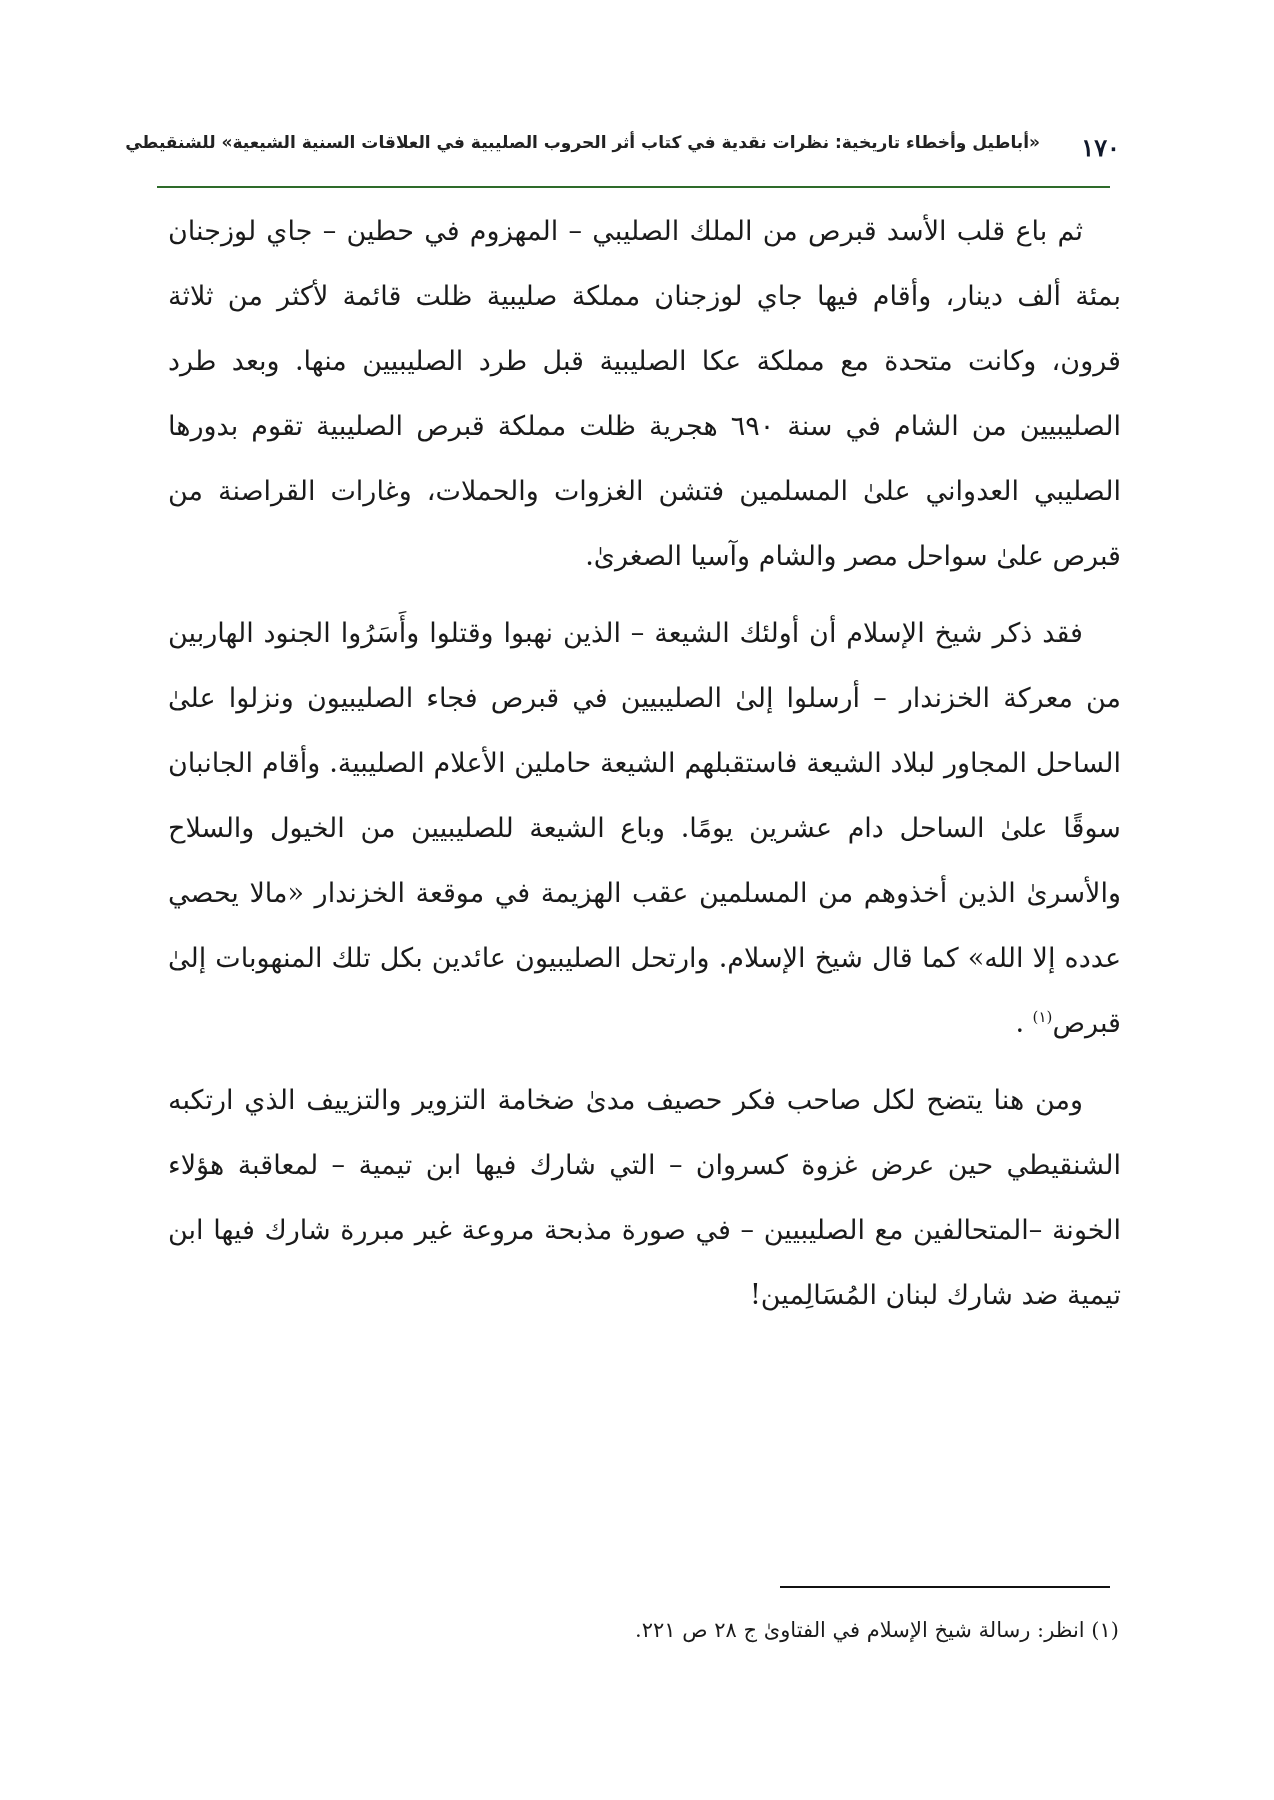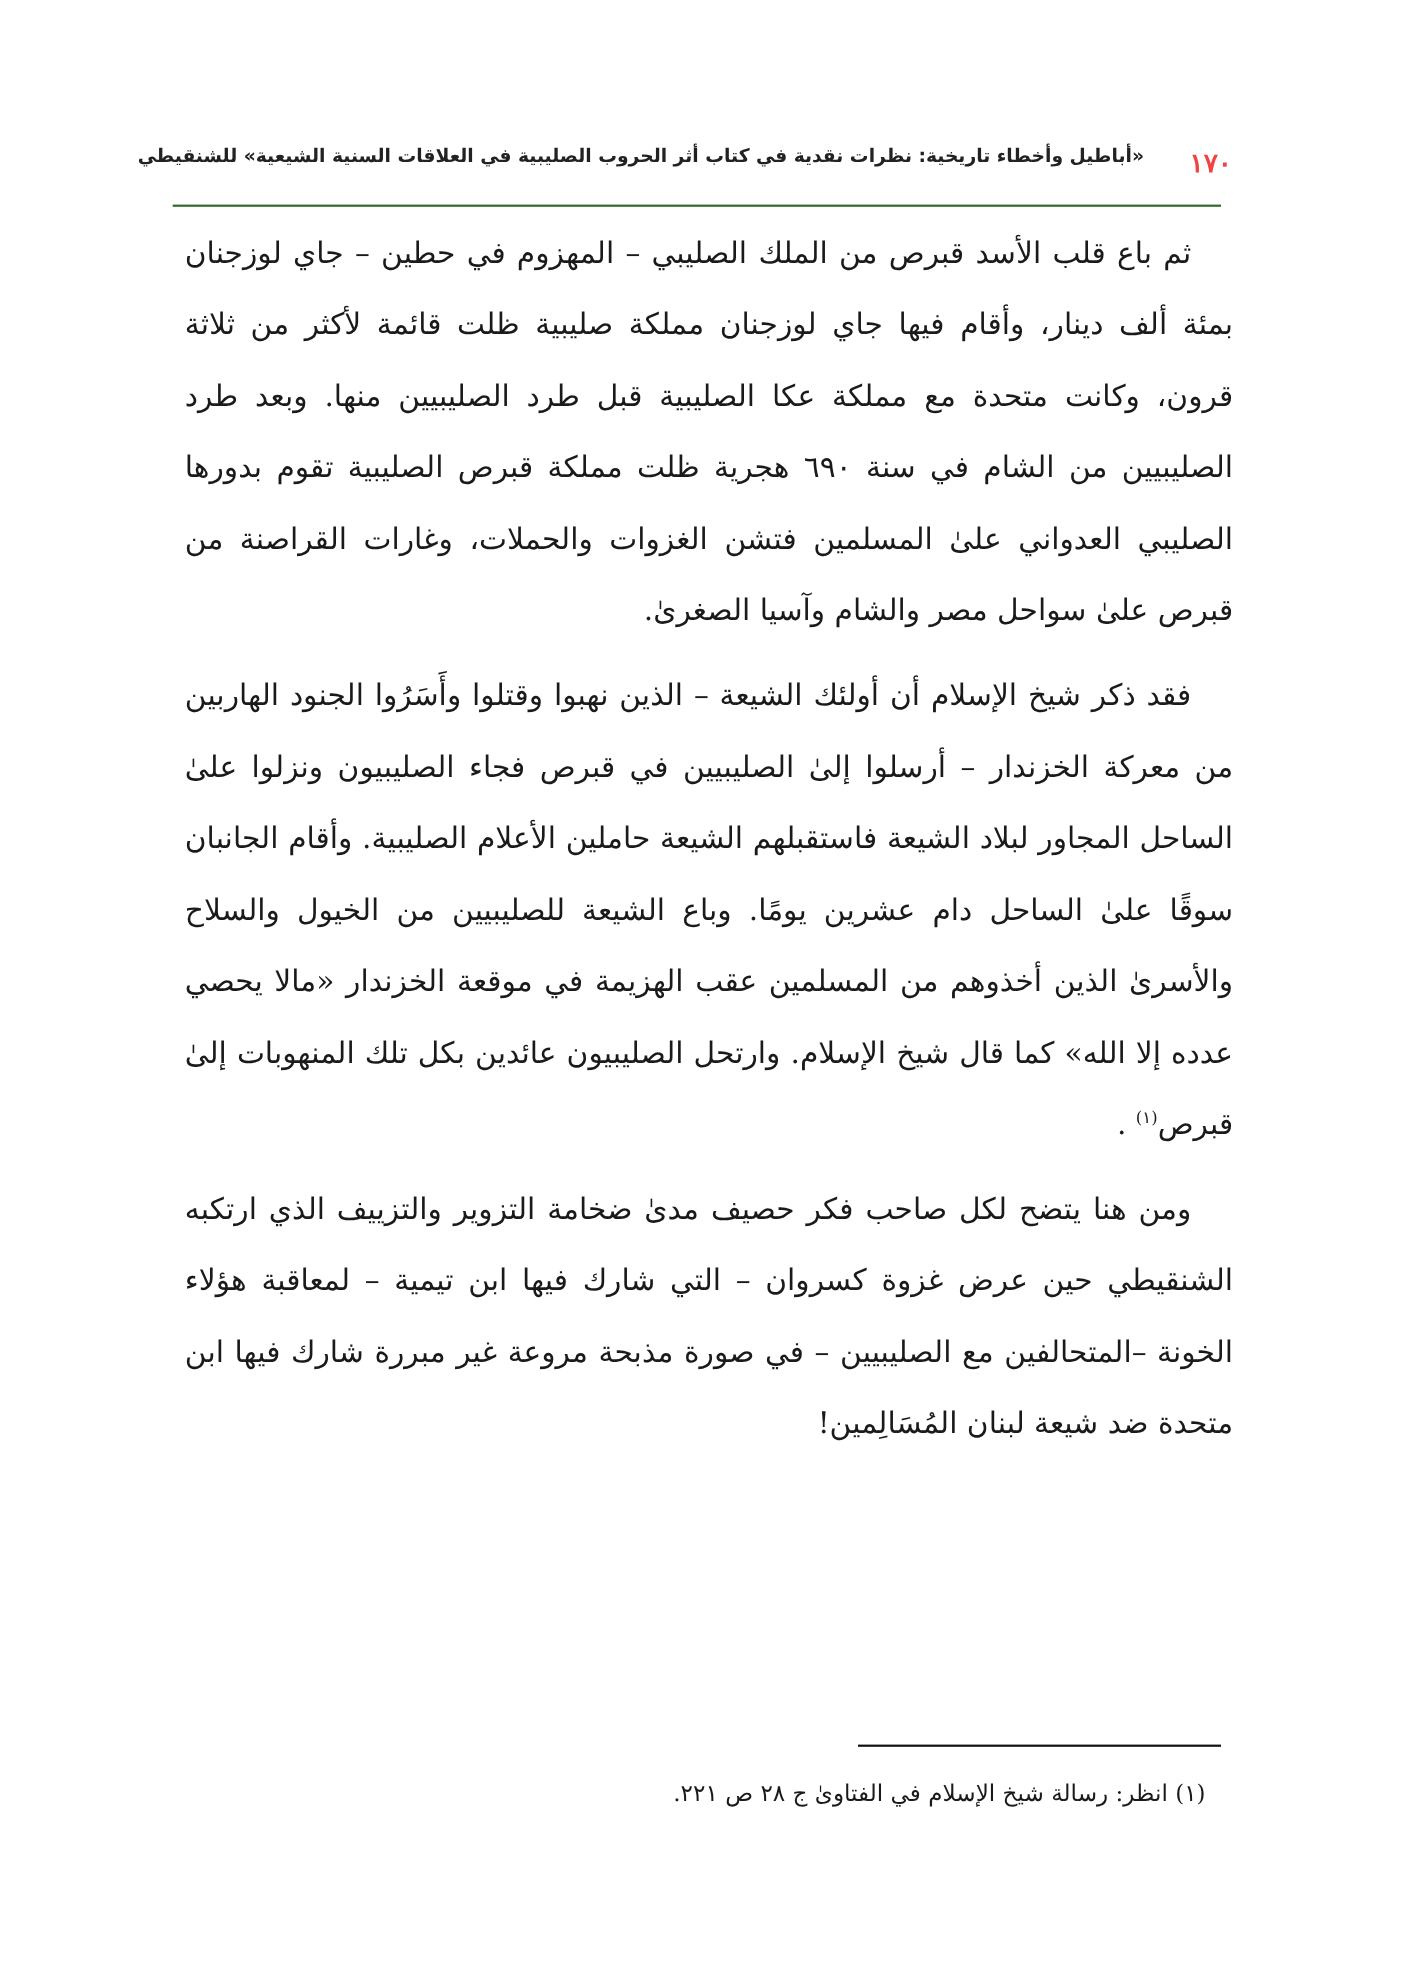"١٧٠" .page-number { color: #ef4444 -> #0f172a }
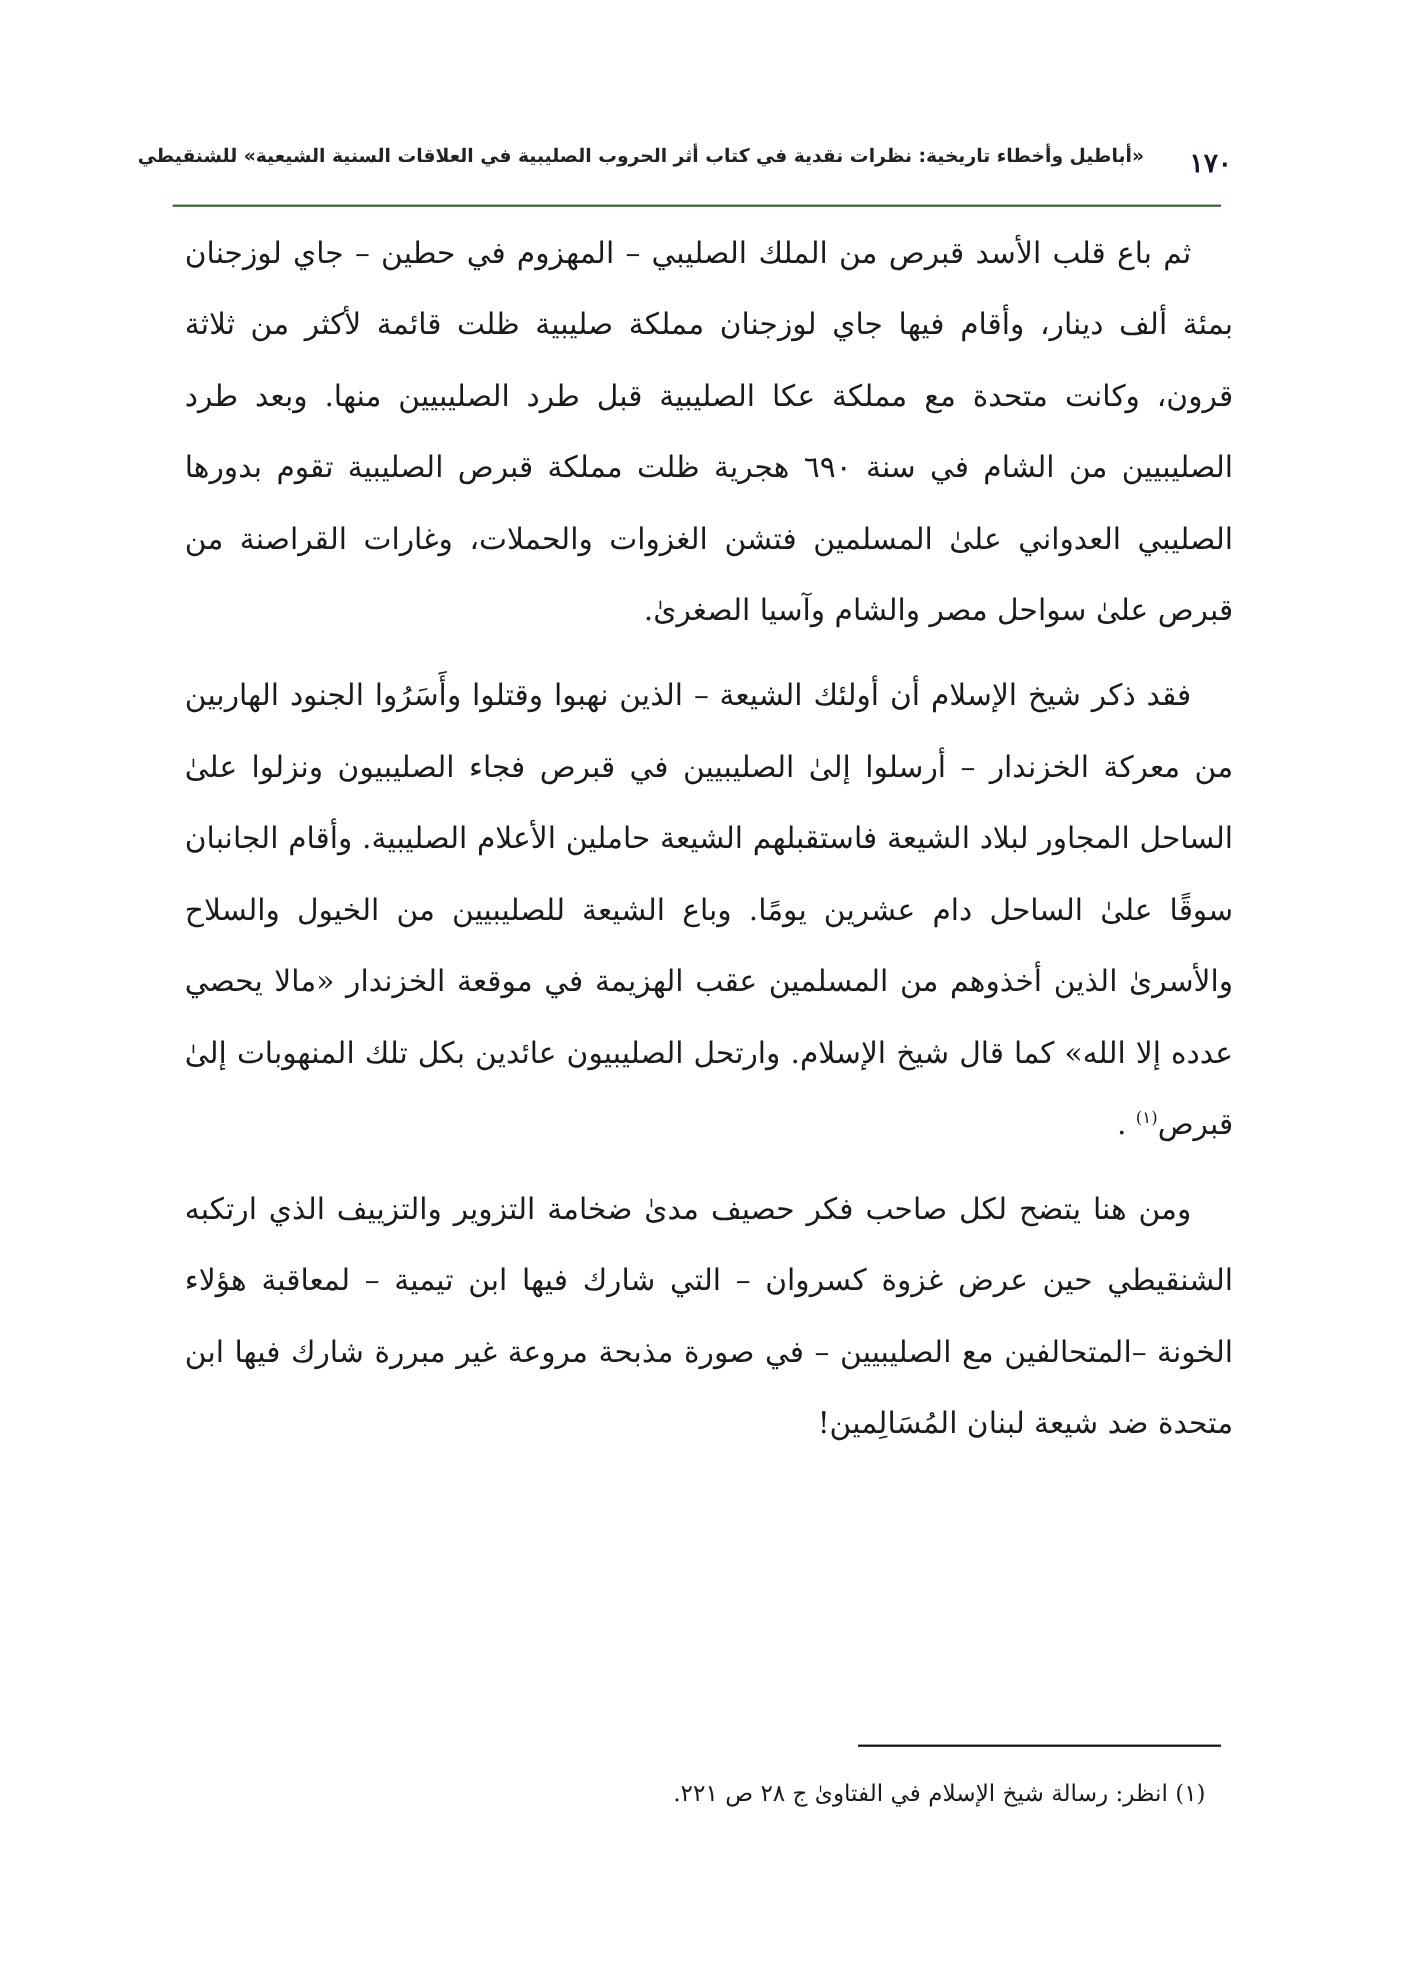"ومن هنا يتضح لكل صاحب" p { text: متحدة ضد شيعة -> تيمية ضد شارك }
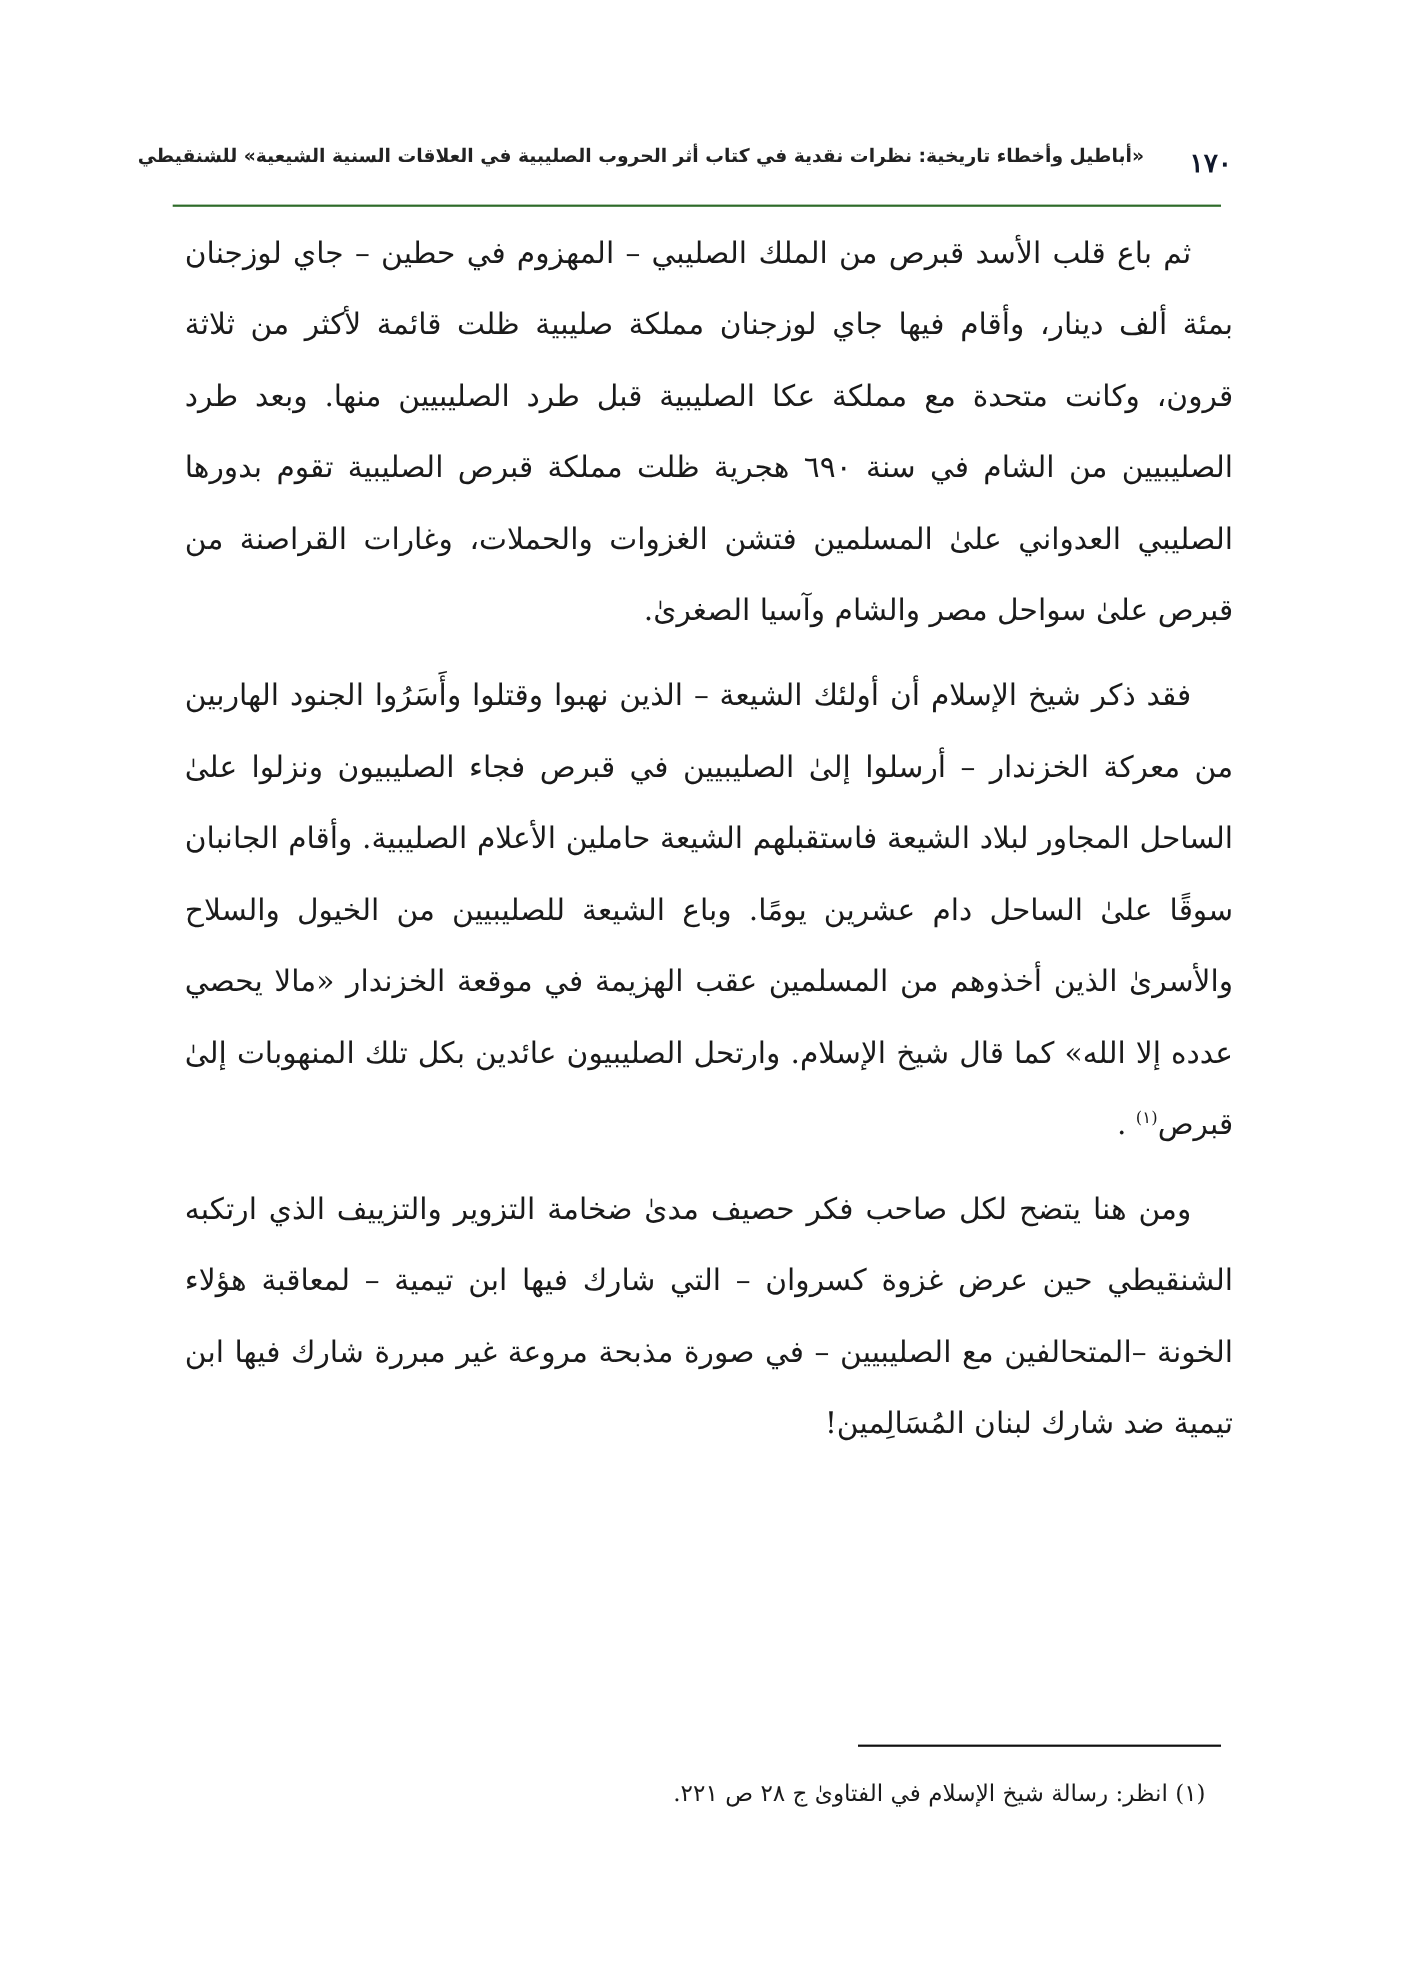"(١) انظر: رسالة شيخ الإسلام" .footnote { left: 143px -> 166px }
